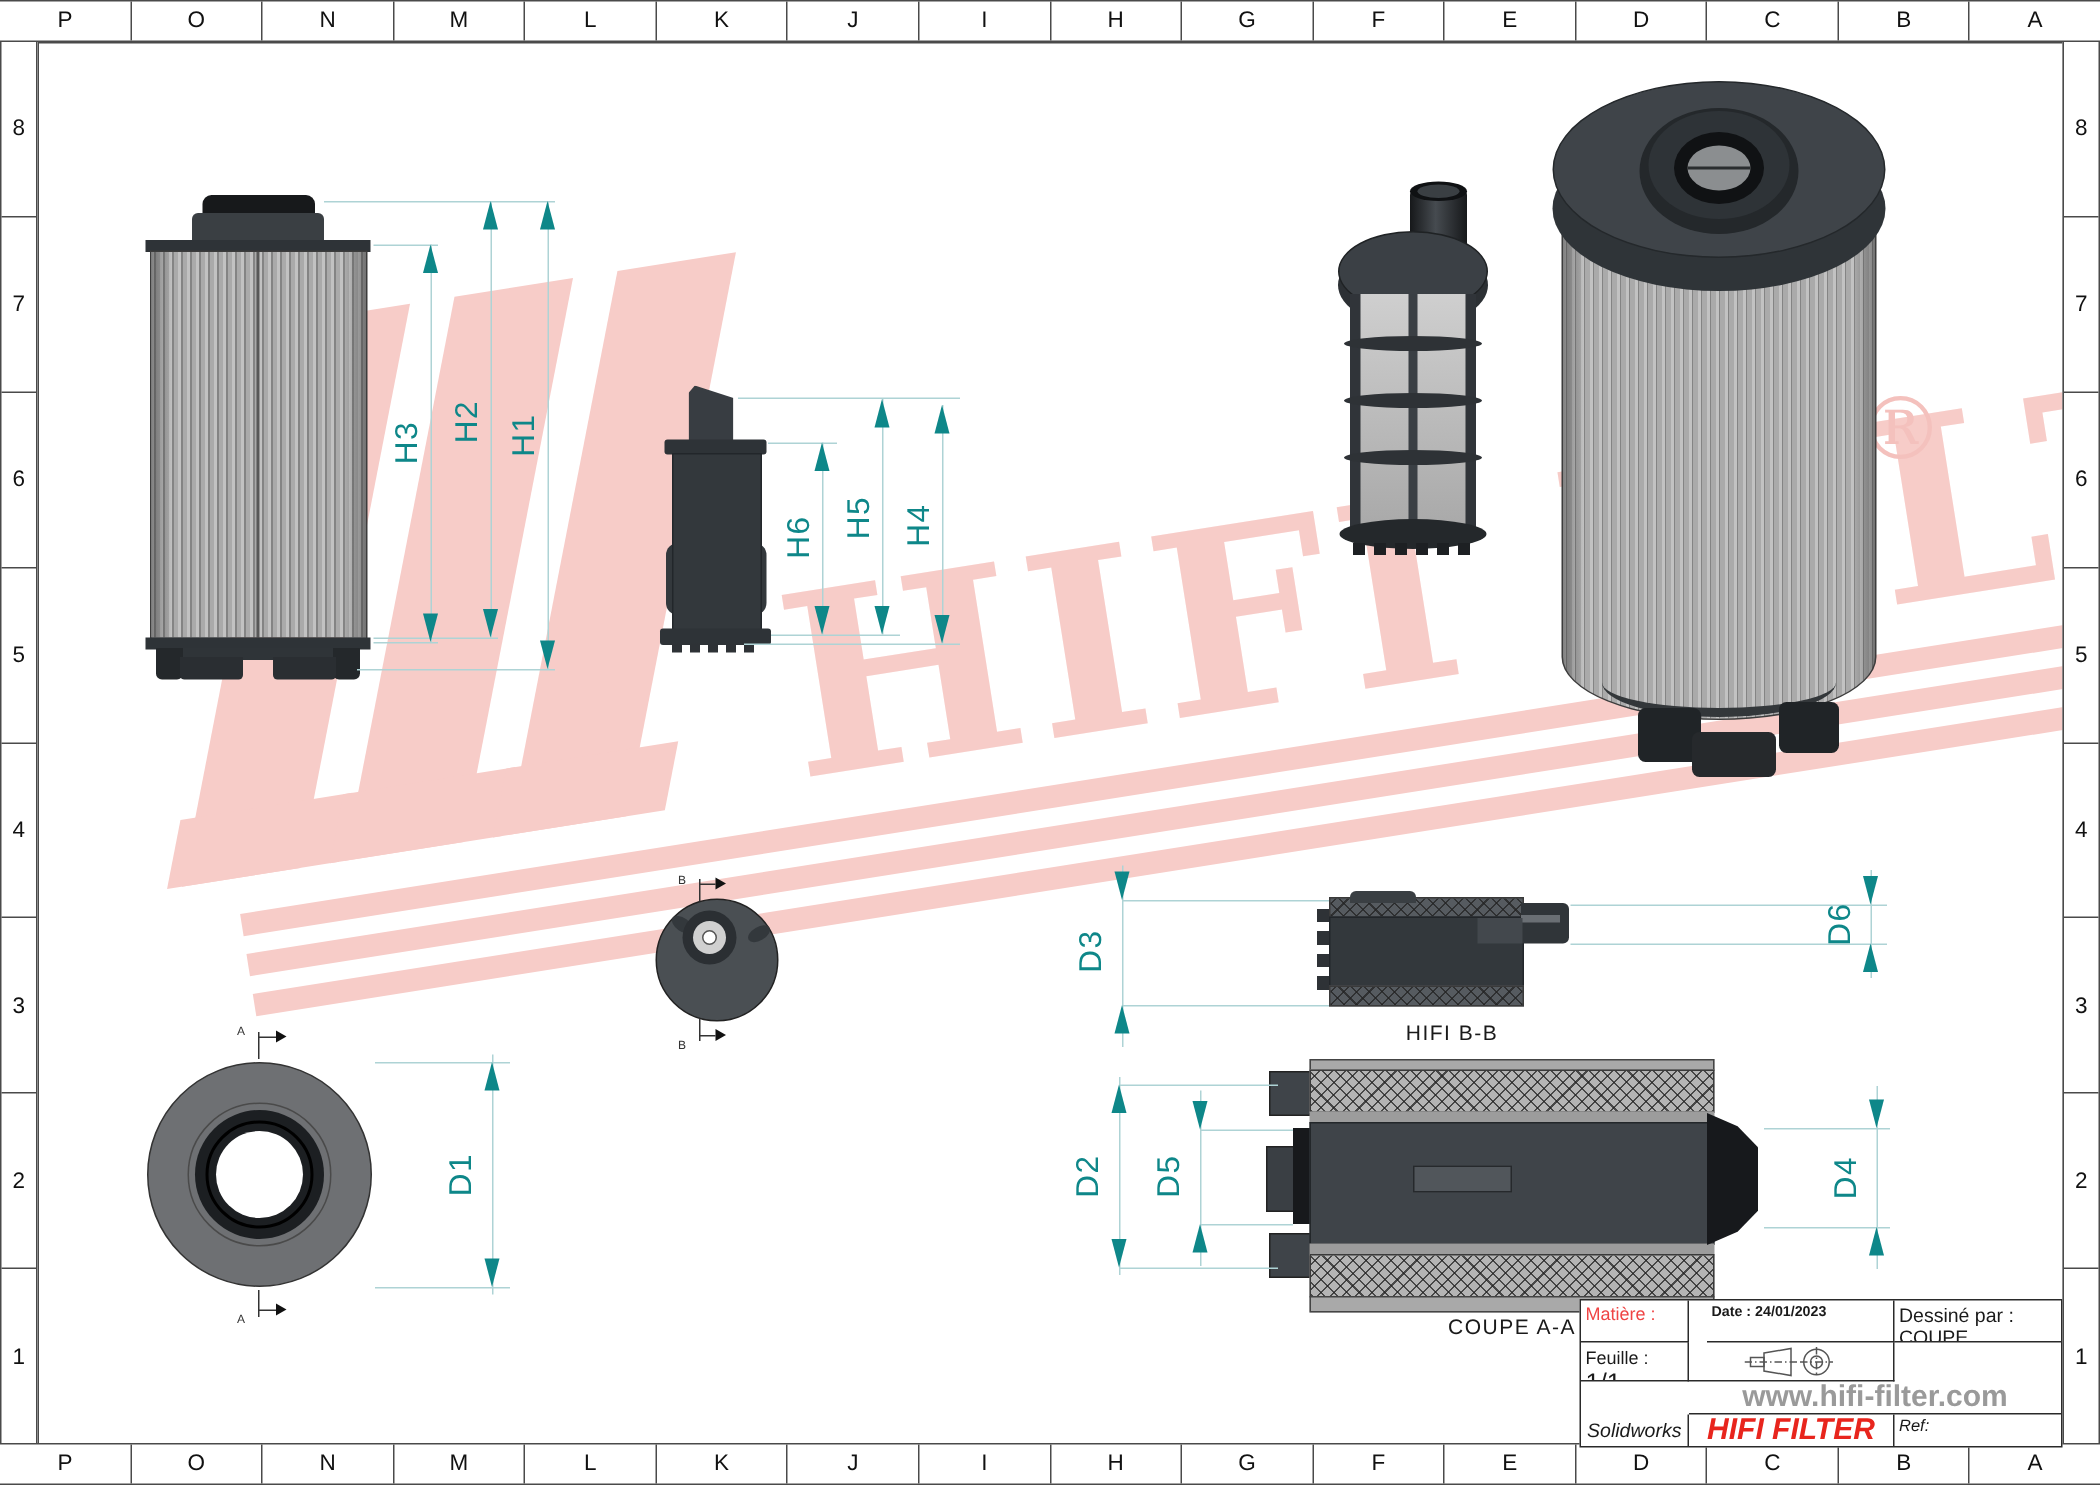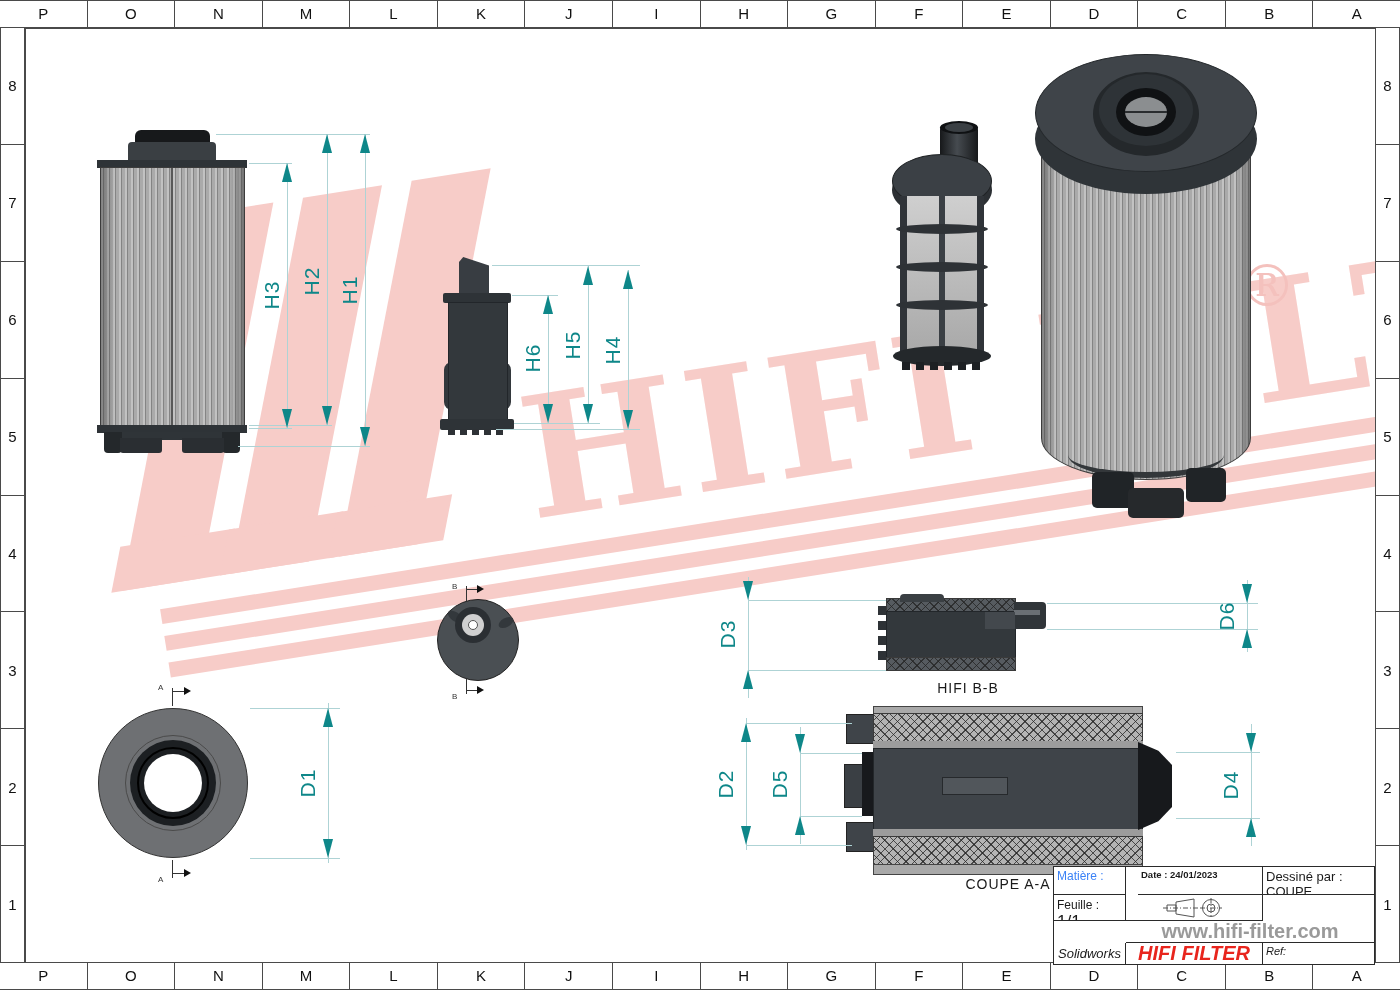"Matière :" .t-matiere { color: #3b82f6 -> #ef4444 }
